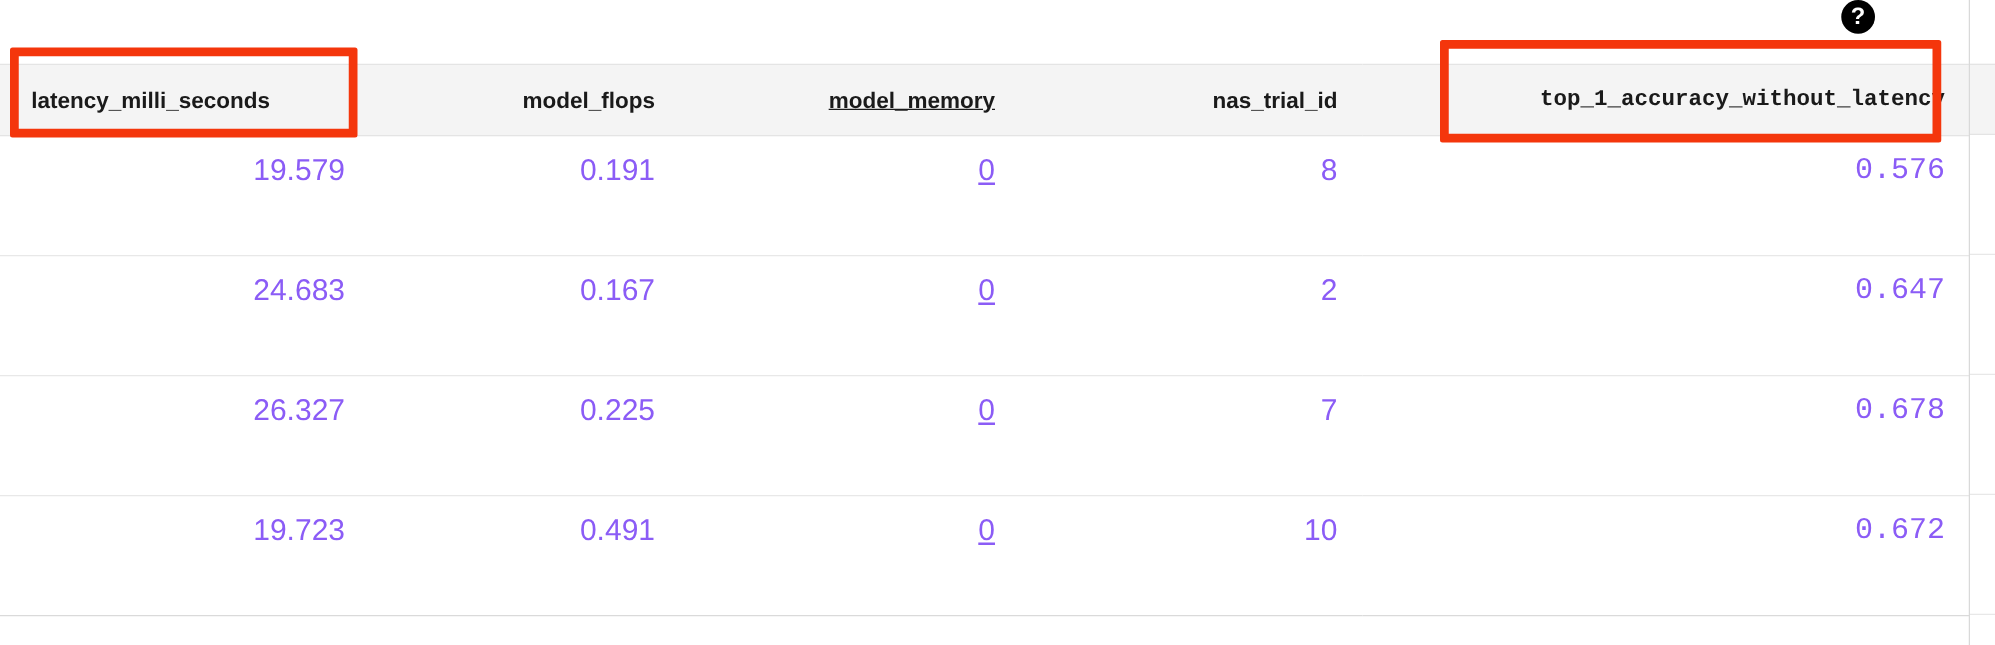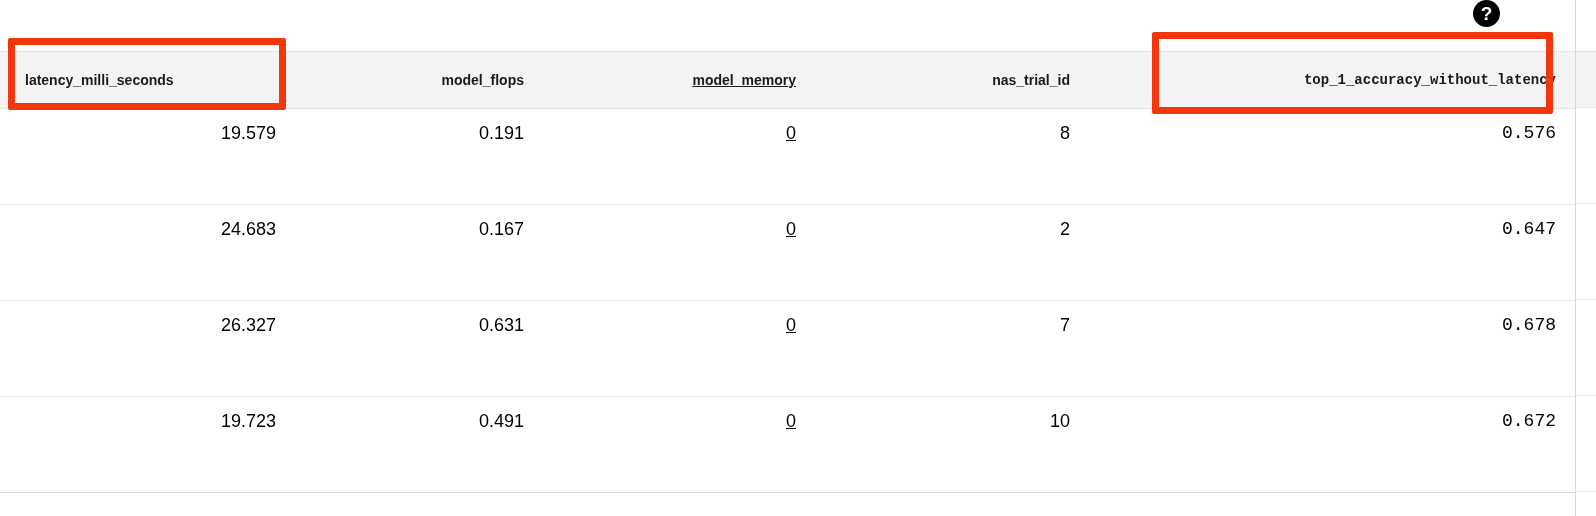"latency_milli_seconds" table.grid thead th { font-size: 14px -> 18px }
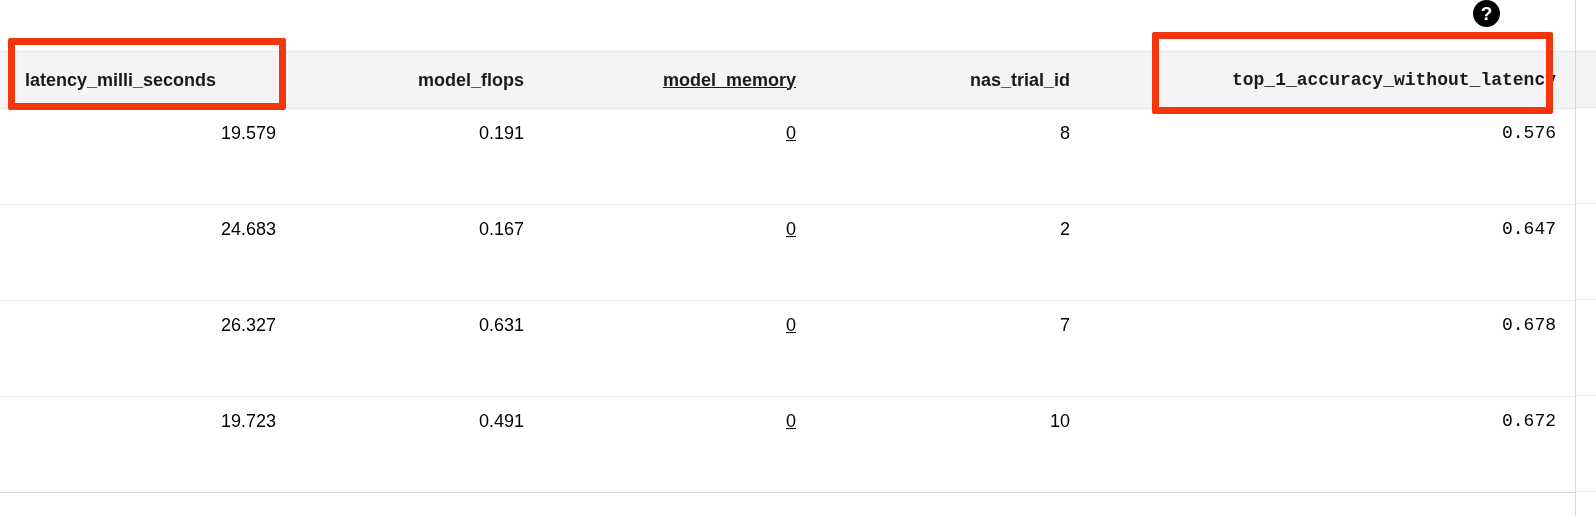"19.579" table.grid tbody td { color: #000000 -> #8b5cf6; font-size: 18px -> 24px }
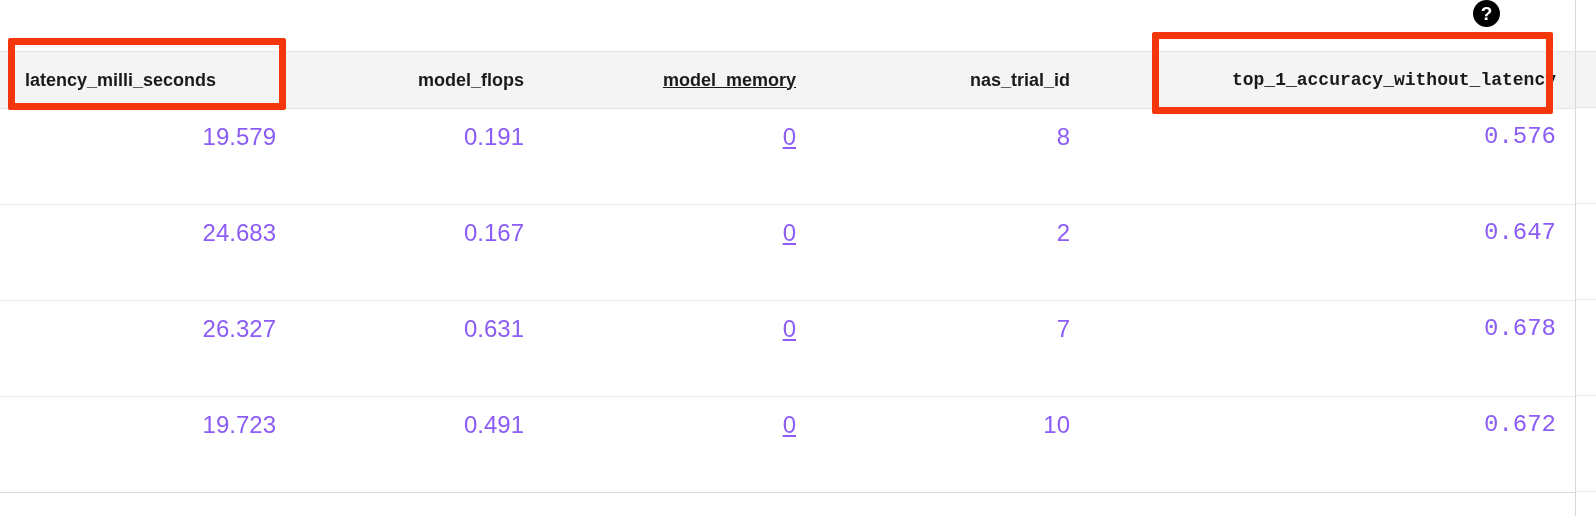"0.631" td.c1 { text: 0.631 -> 0.225 }
